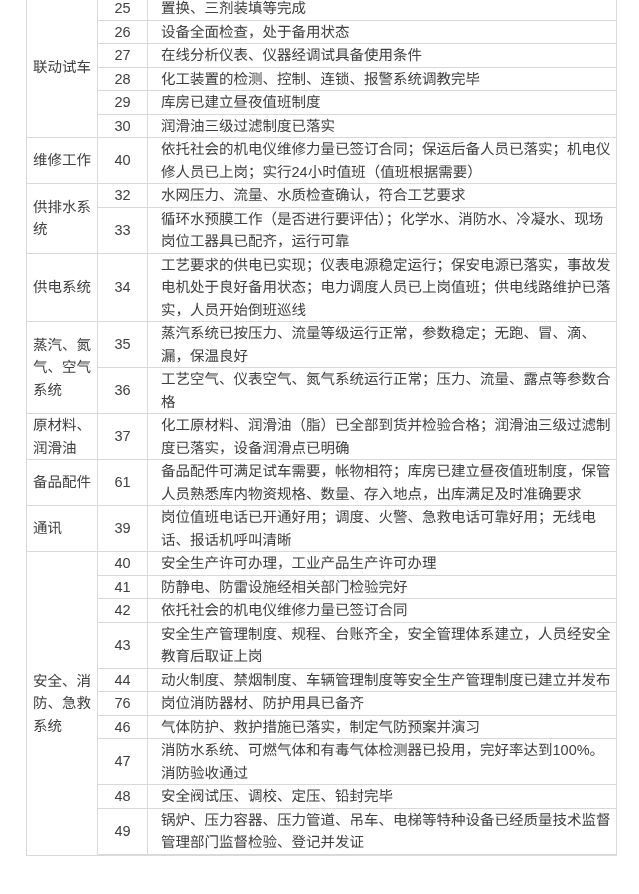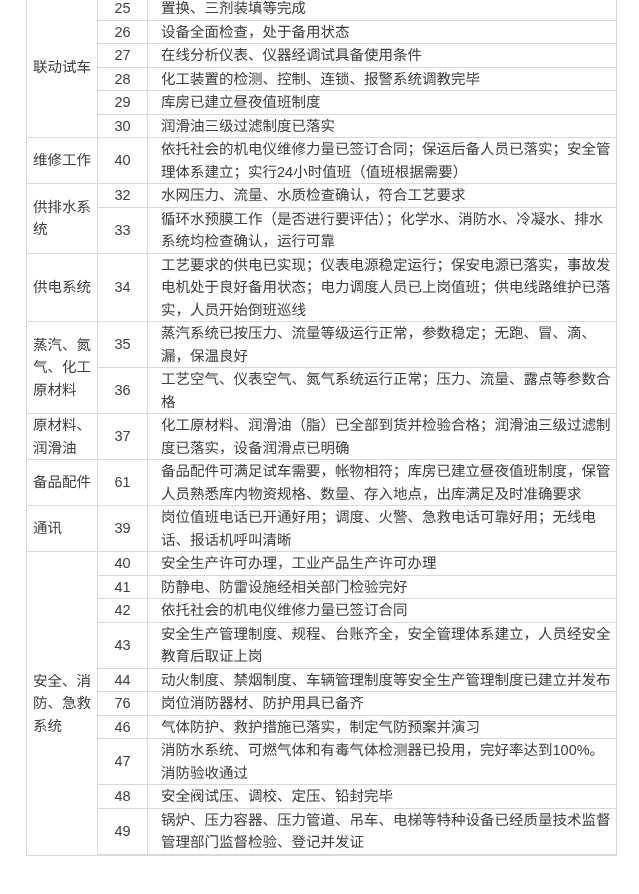"依托社会的机电仪维修力量已签订合同；保运后备人员已落实；安全管理体系建立；实行2" td.txt { text: 安全管理体系建立 -> 机电仪修人员已上岗 }
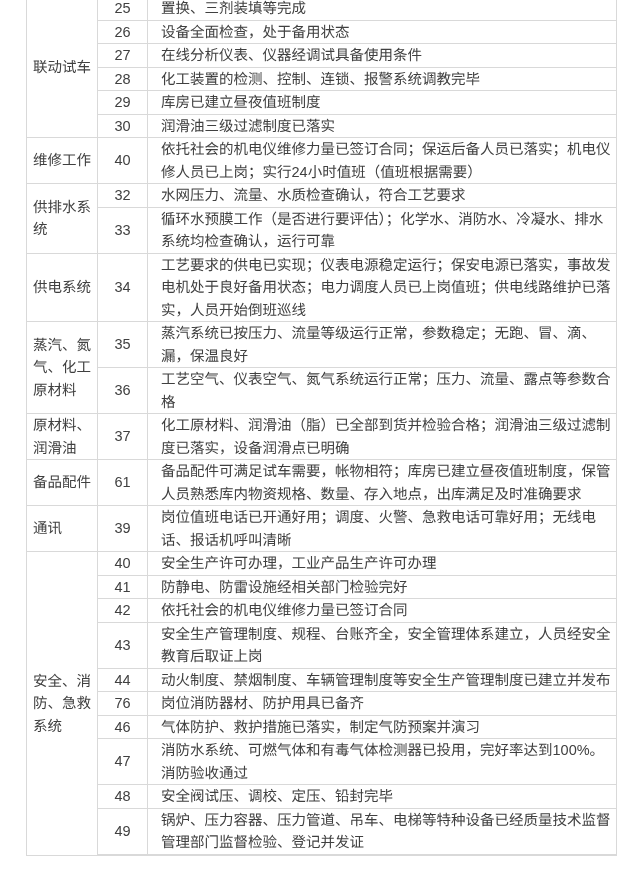"循环水预膜工作（是否进行要评估）；化学水、消防水、冷凝水、排水系统均检查确认，运" td.txt { text: 排水系统均检查确认 -> 现场岗位工器具已配齐 }
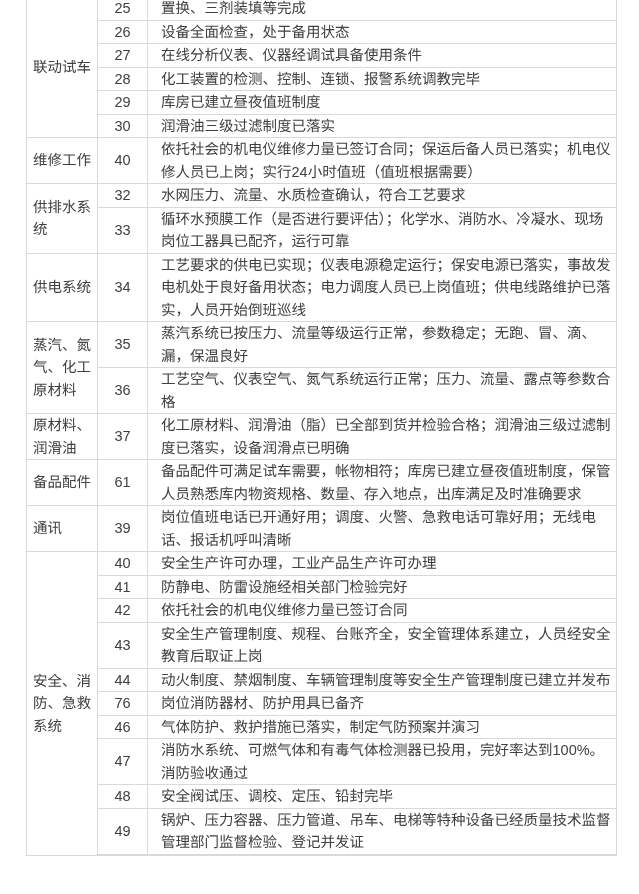"蒸汽、氮气、化工原材料" td.cat { text: 化工原材料 -> 空气系统 }
